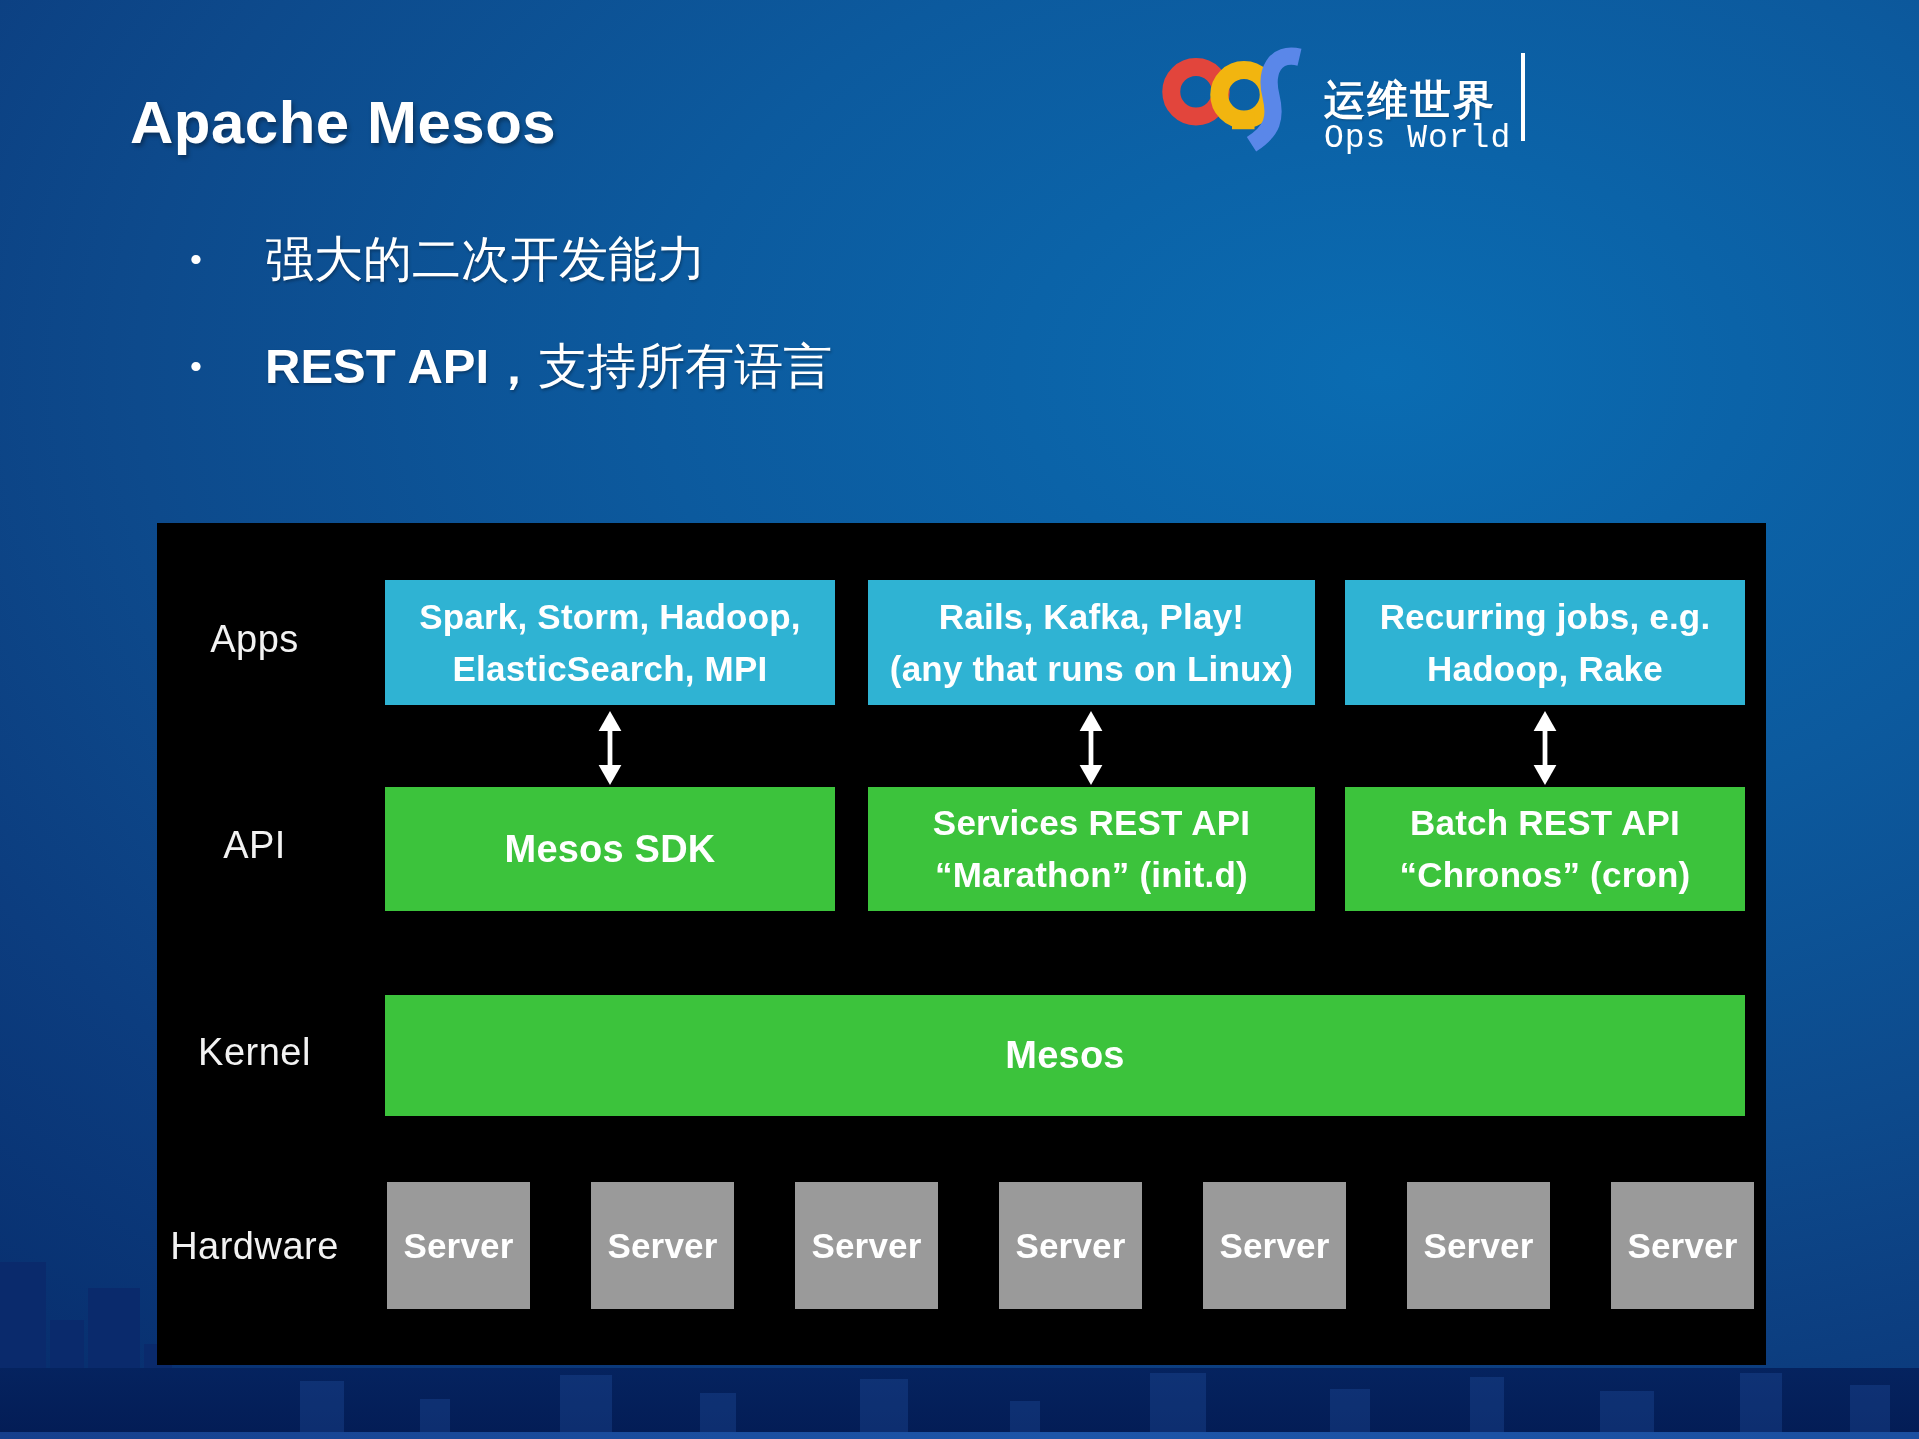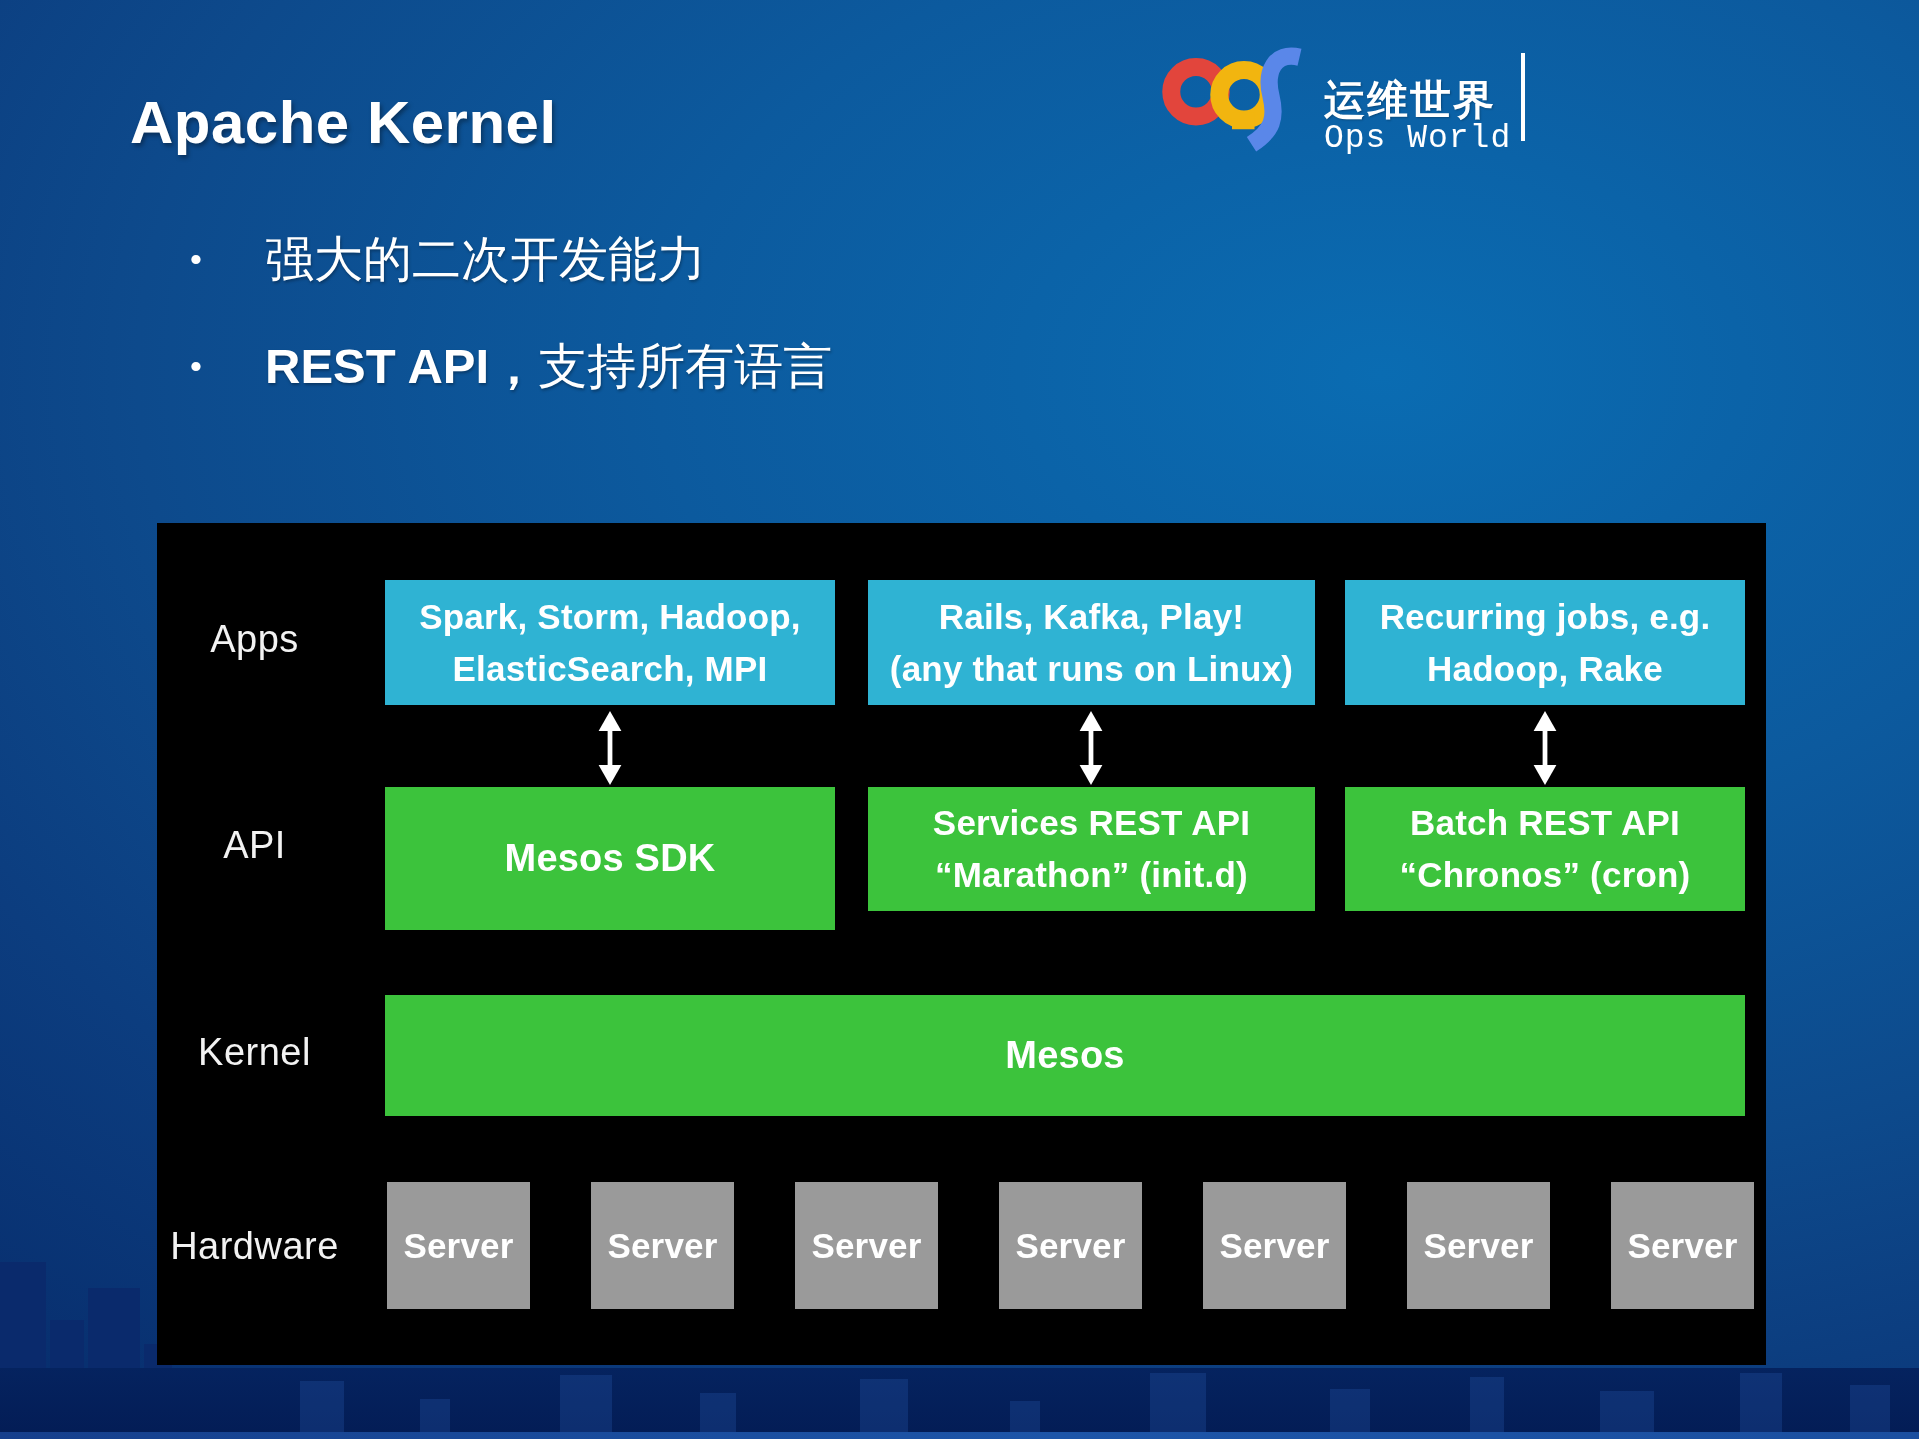"Apache Kernel" div.title { text: Kernel -> Mesos }
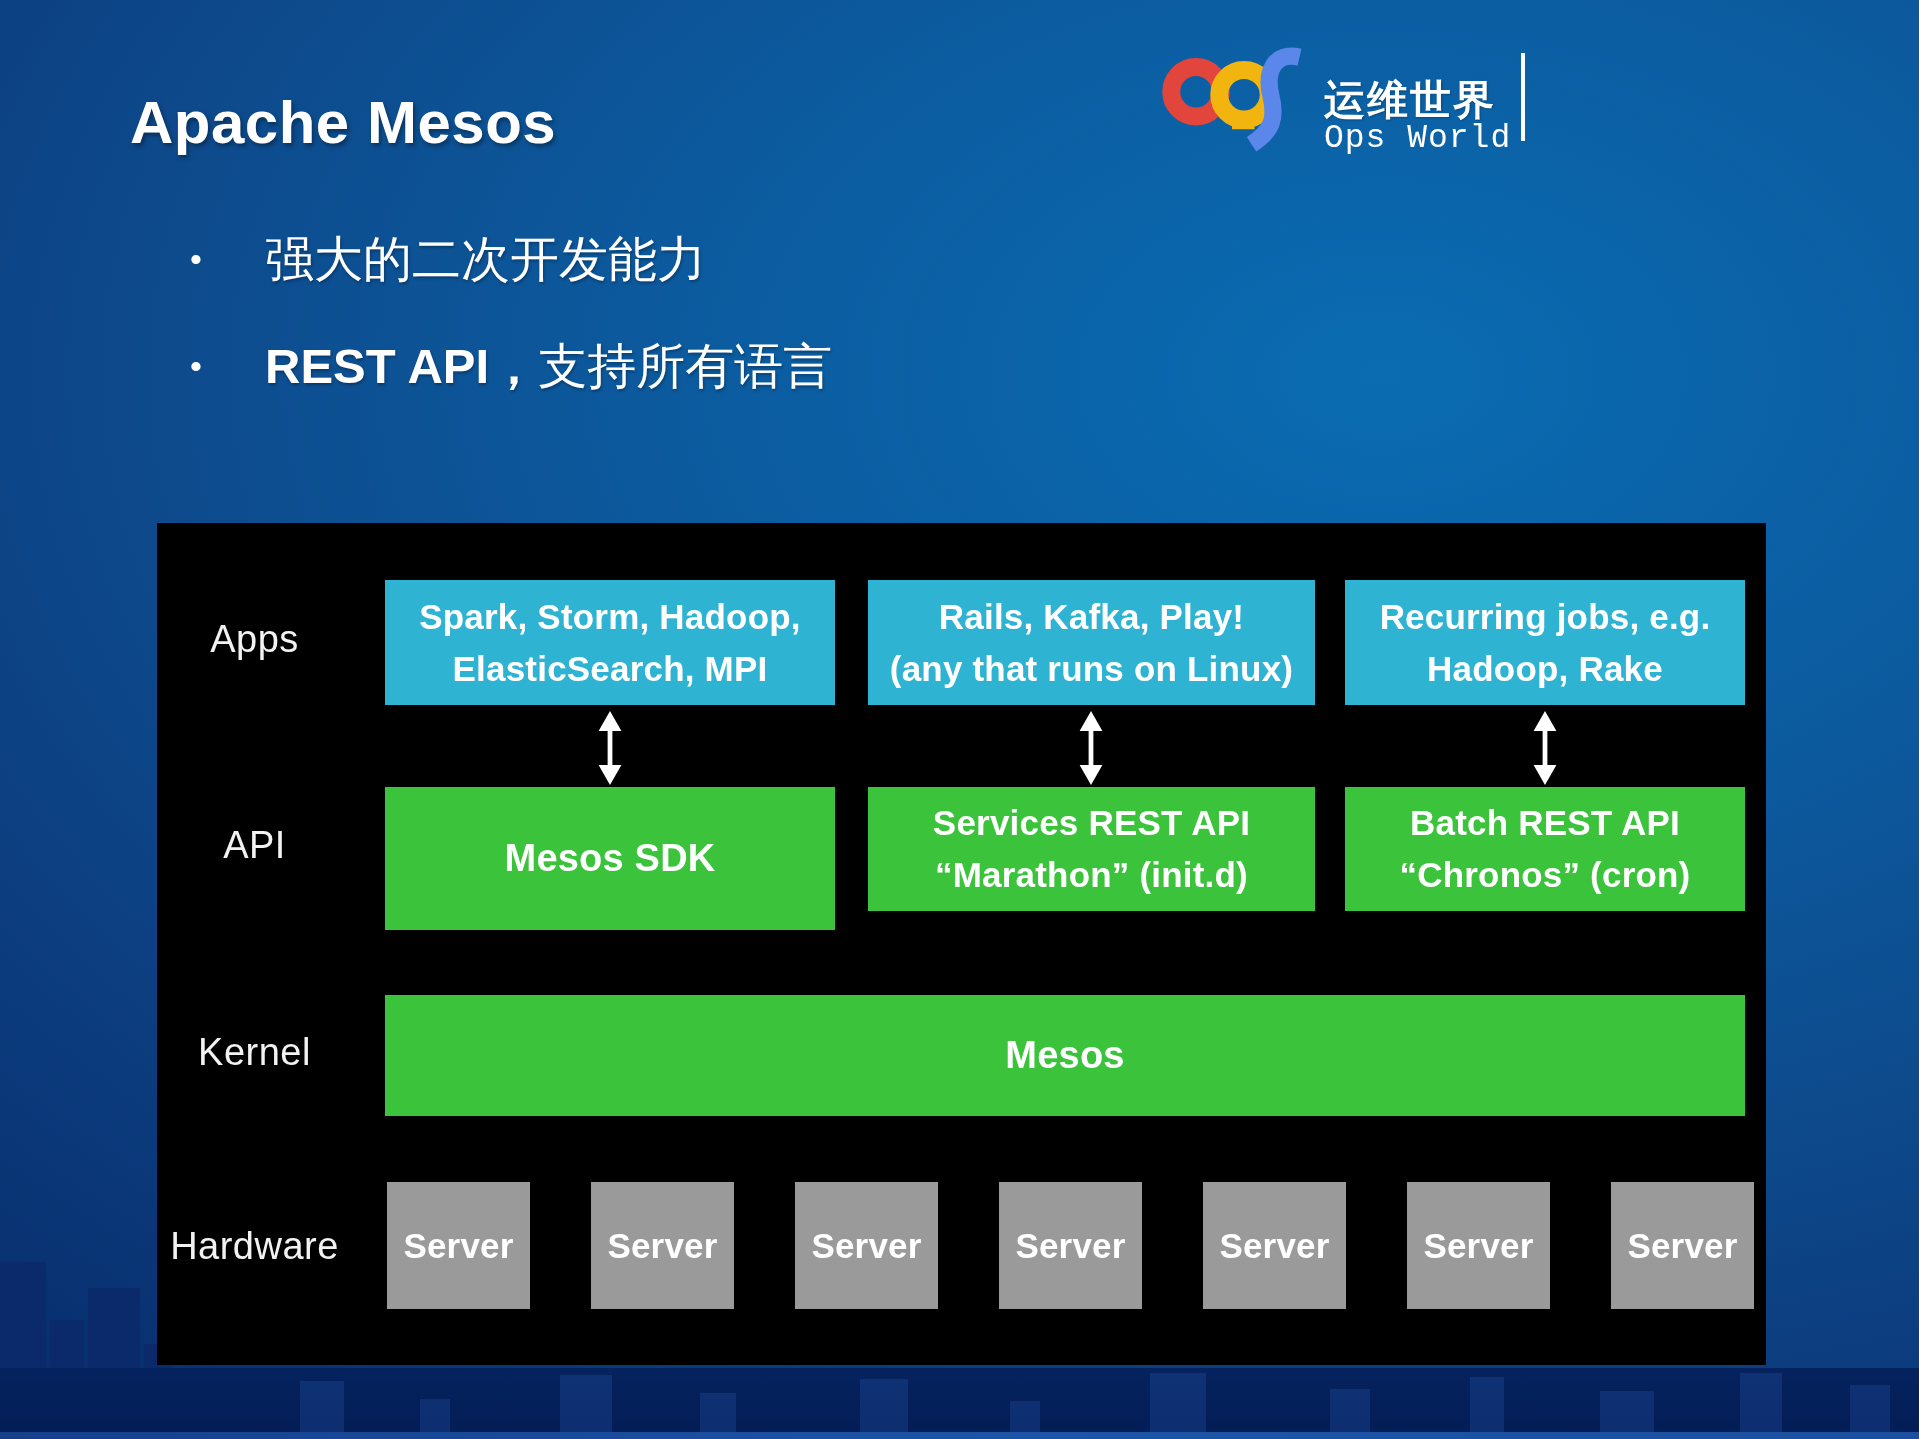"Mesos SDK" div.dbox { height: 143px -> 124px }
